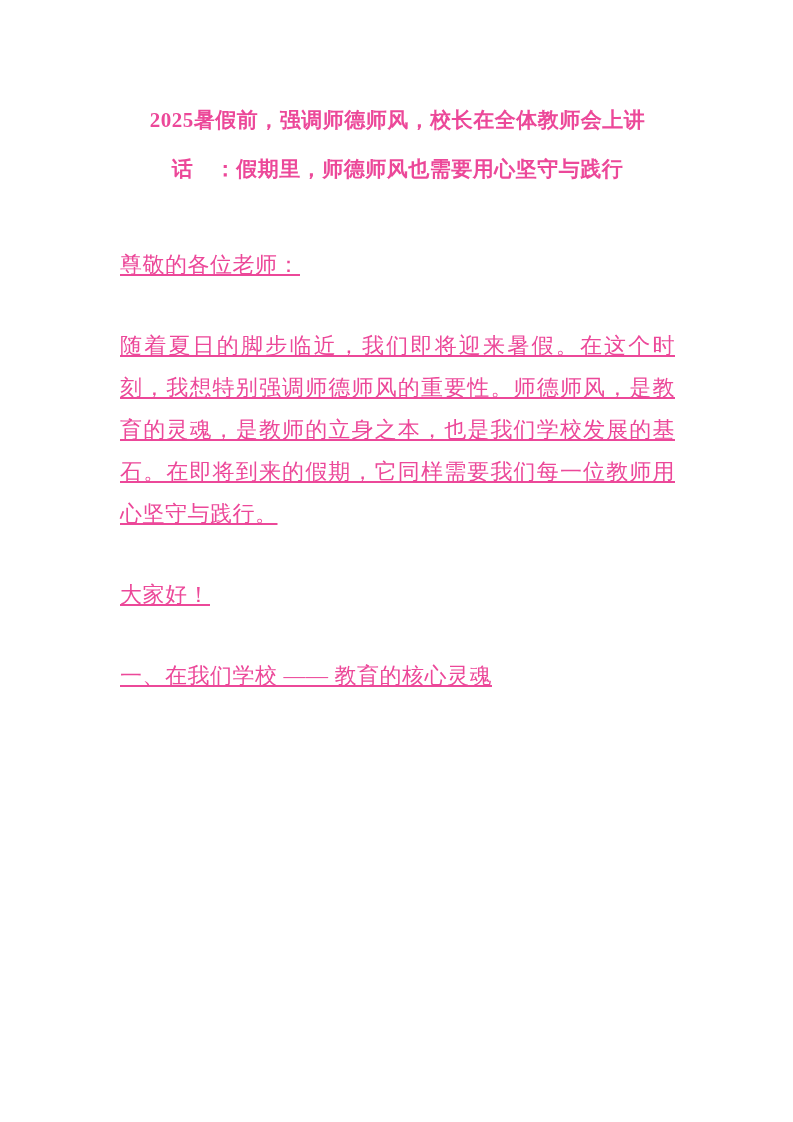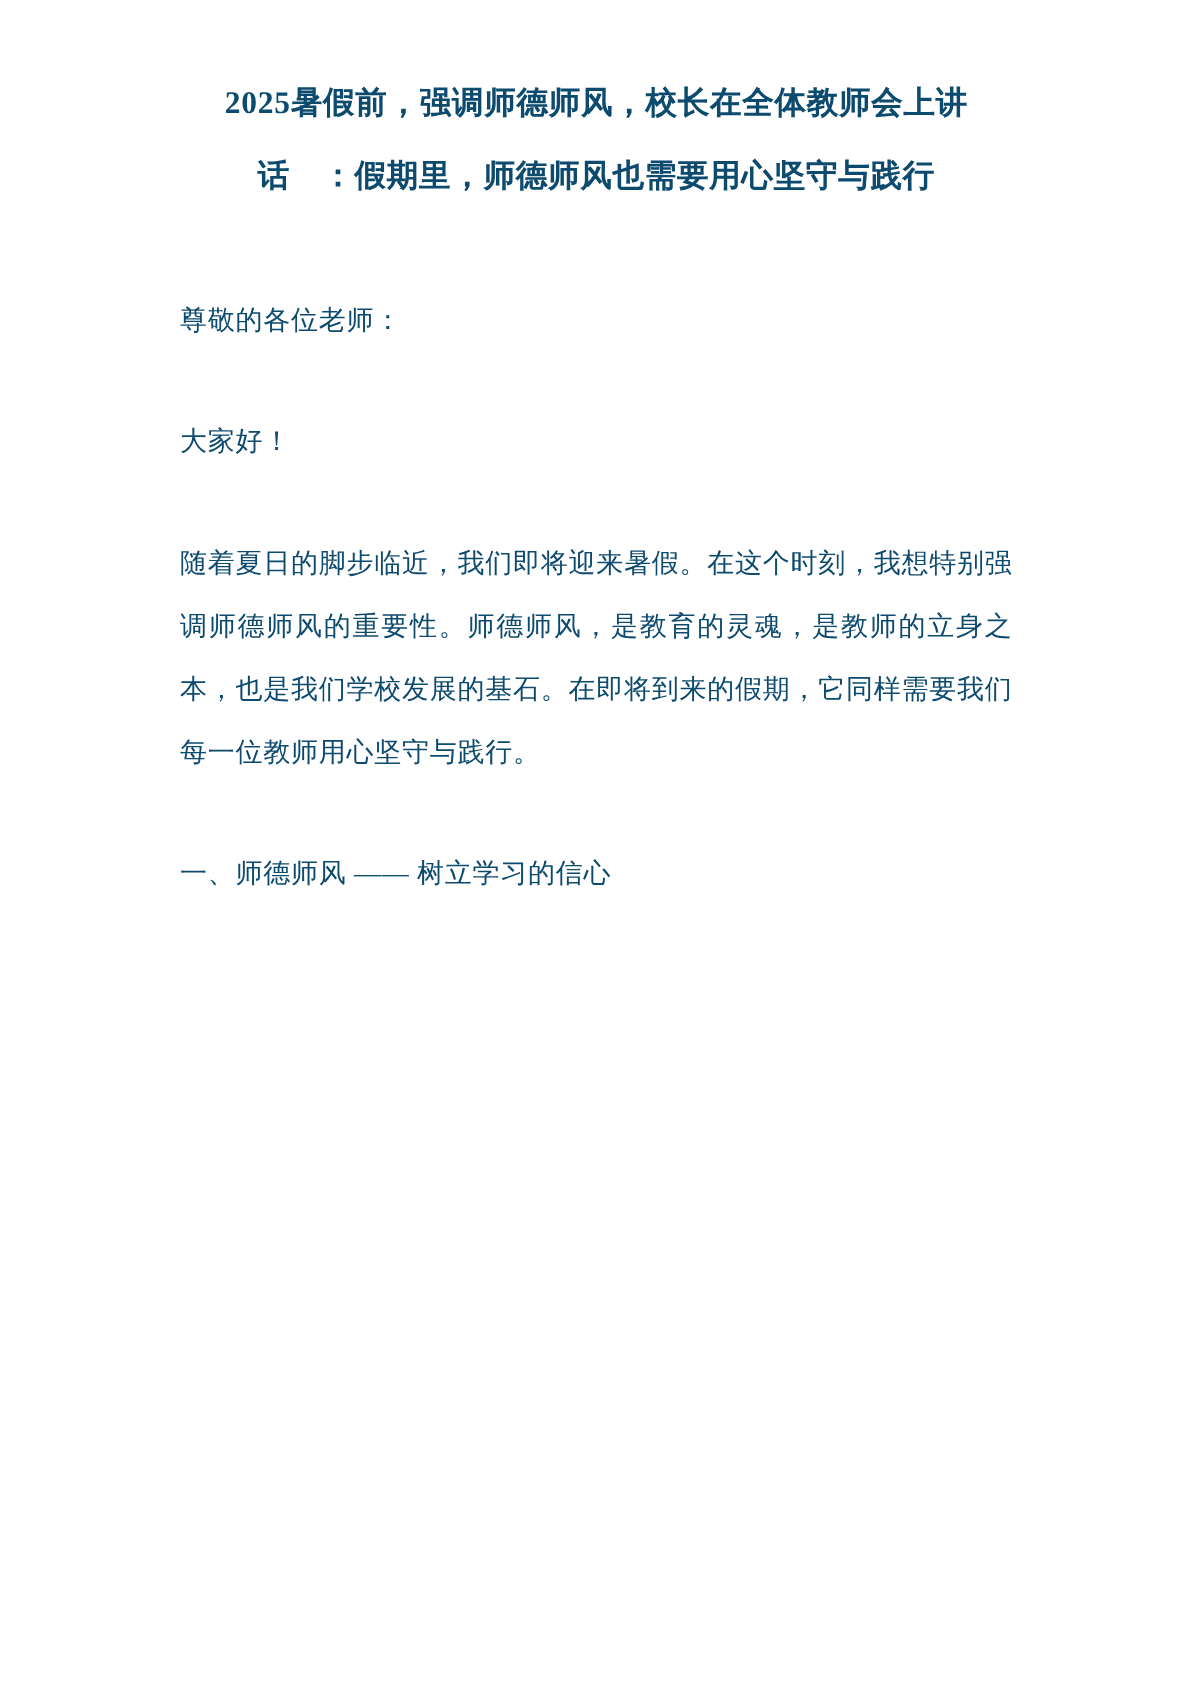"2025暑假前，强调师德师风，校长在全体教师会上讲话" .page { color: #0c4a6e -> #ec4899; padding: 44px 118px 0 120px -> 96px 118px 0 120px }
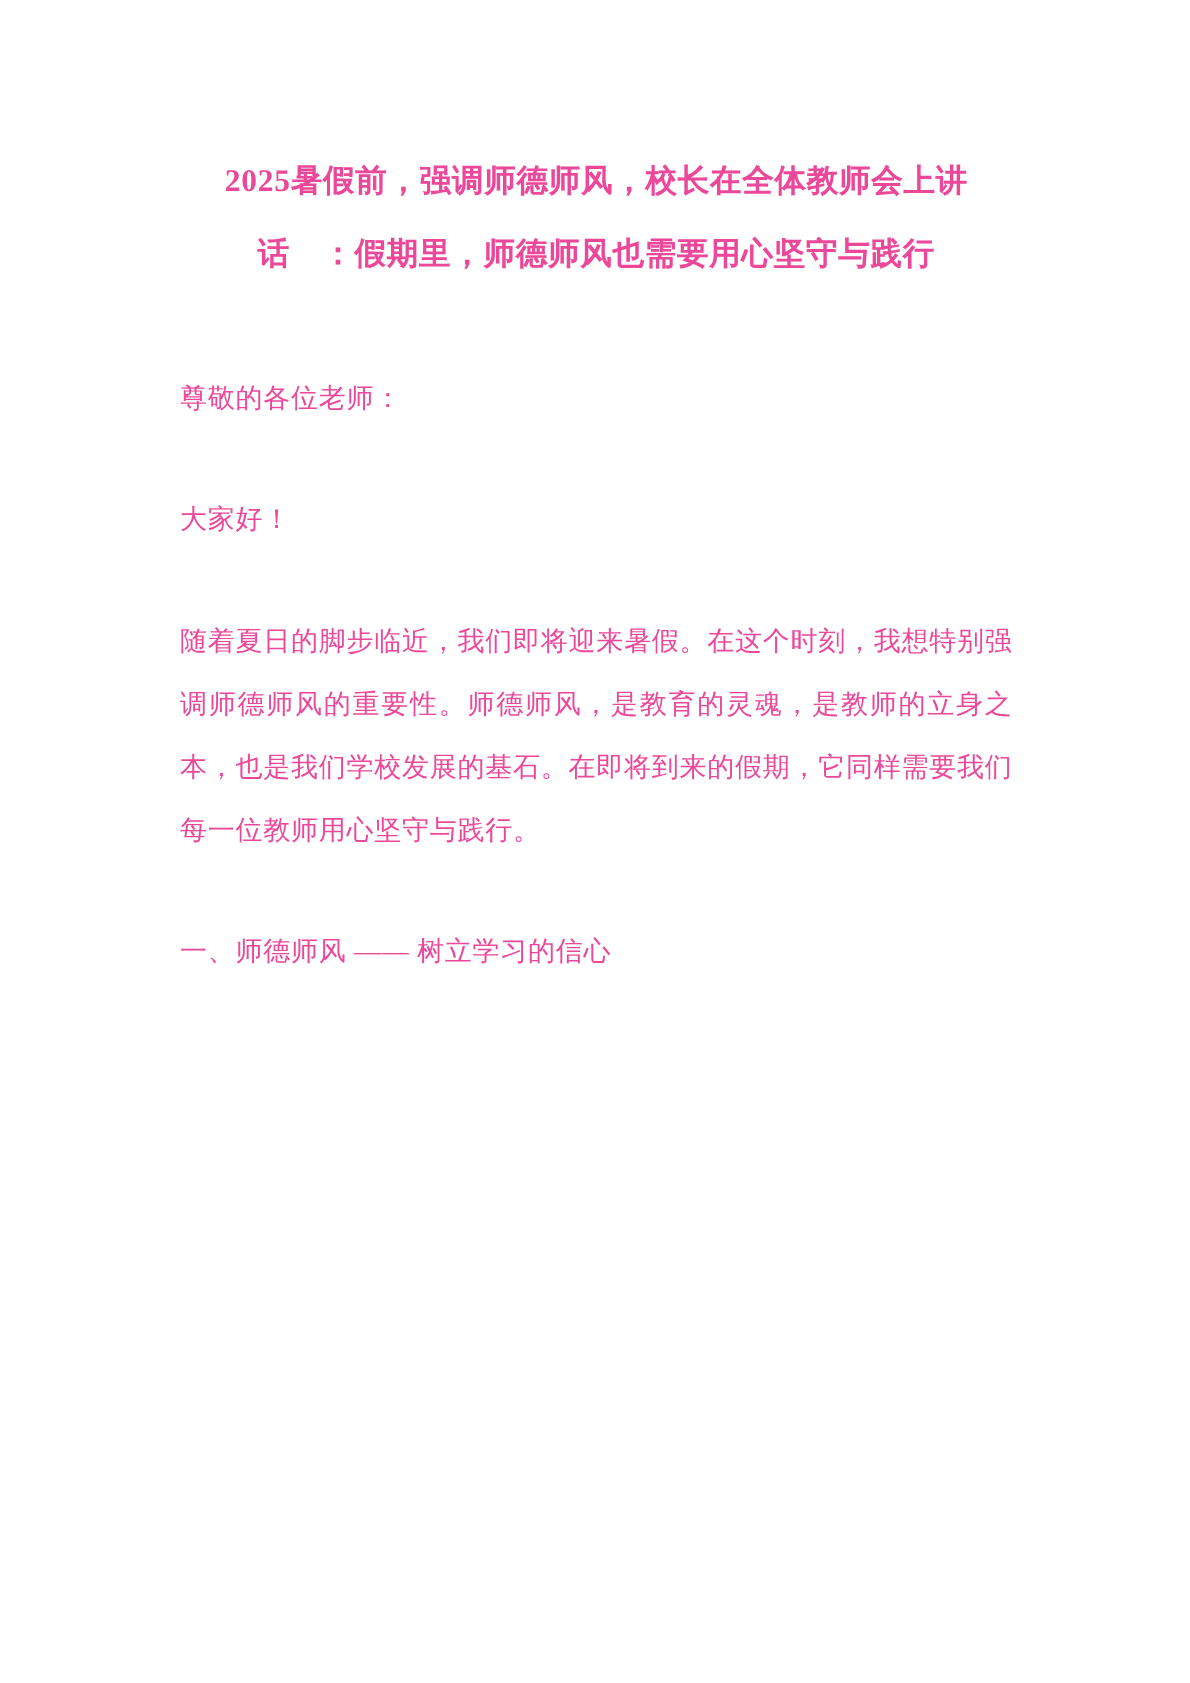"尊敬的各位老师：" .para { font-size: 18px -> 22px; text-decoration: none -> underline }
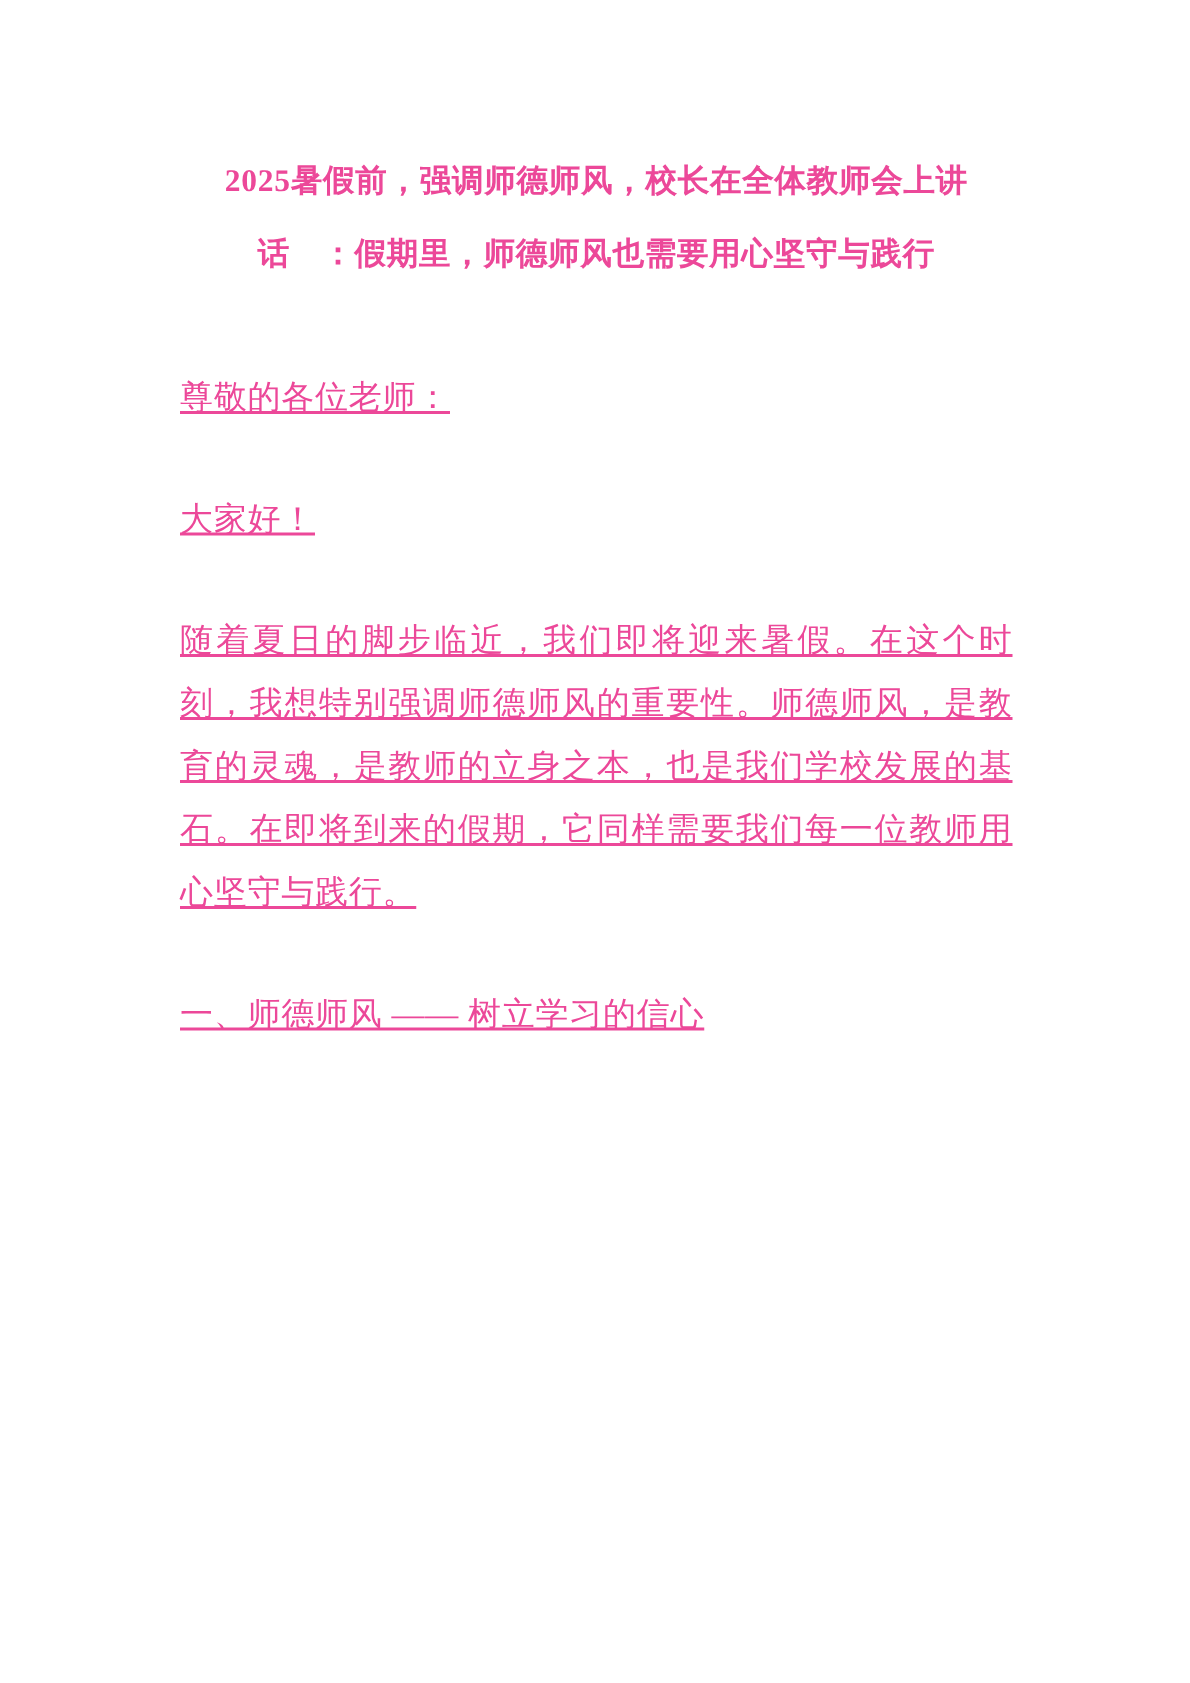"大家好！" p.para { order: before "随着夏日的脚步临近，我们即将迎来暑假。在这个时刻，我想特别强调师德师风的重要性。" -> after "随着夏日的脚步临近，我们即将迎来暑假。在这个时刻，我想特别强调师德师风的重要性。" }
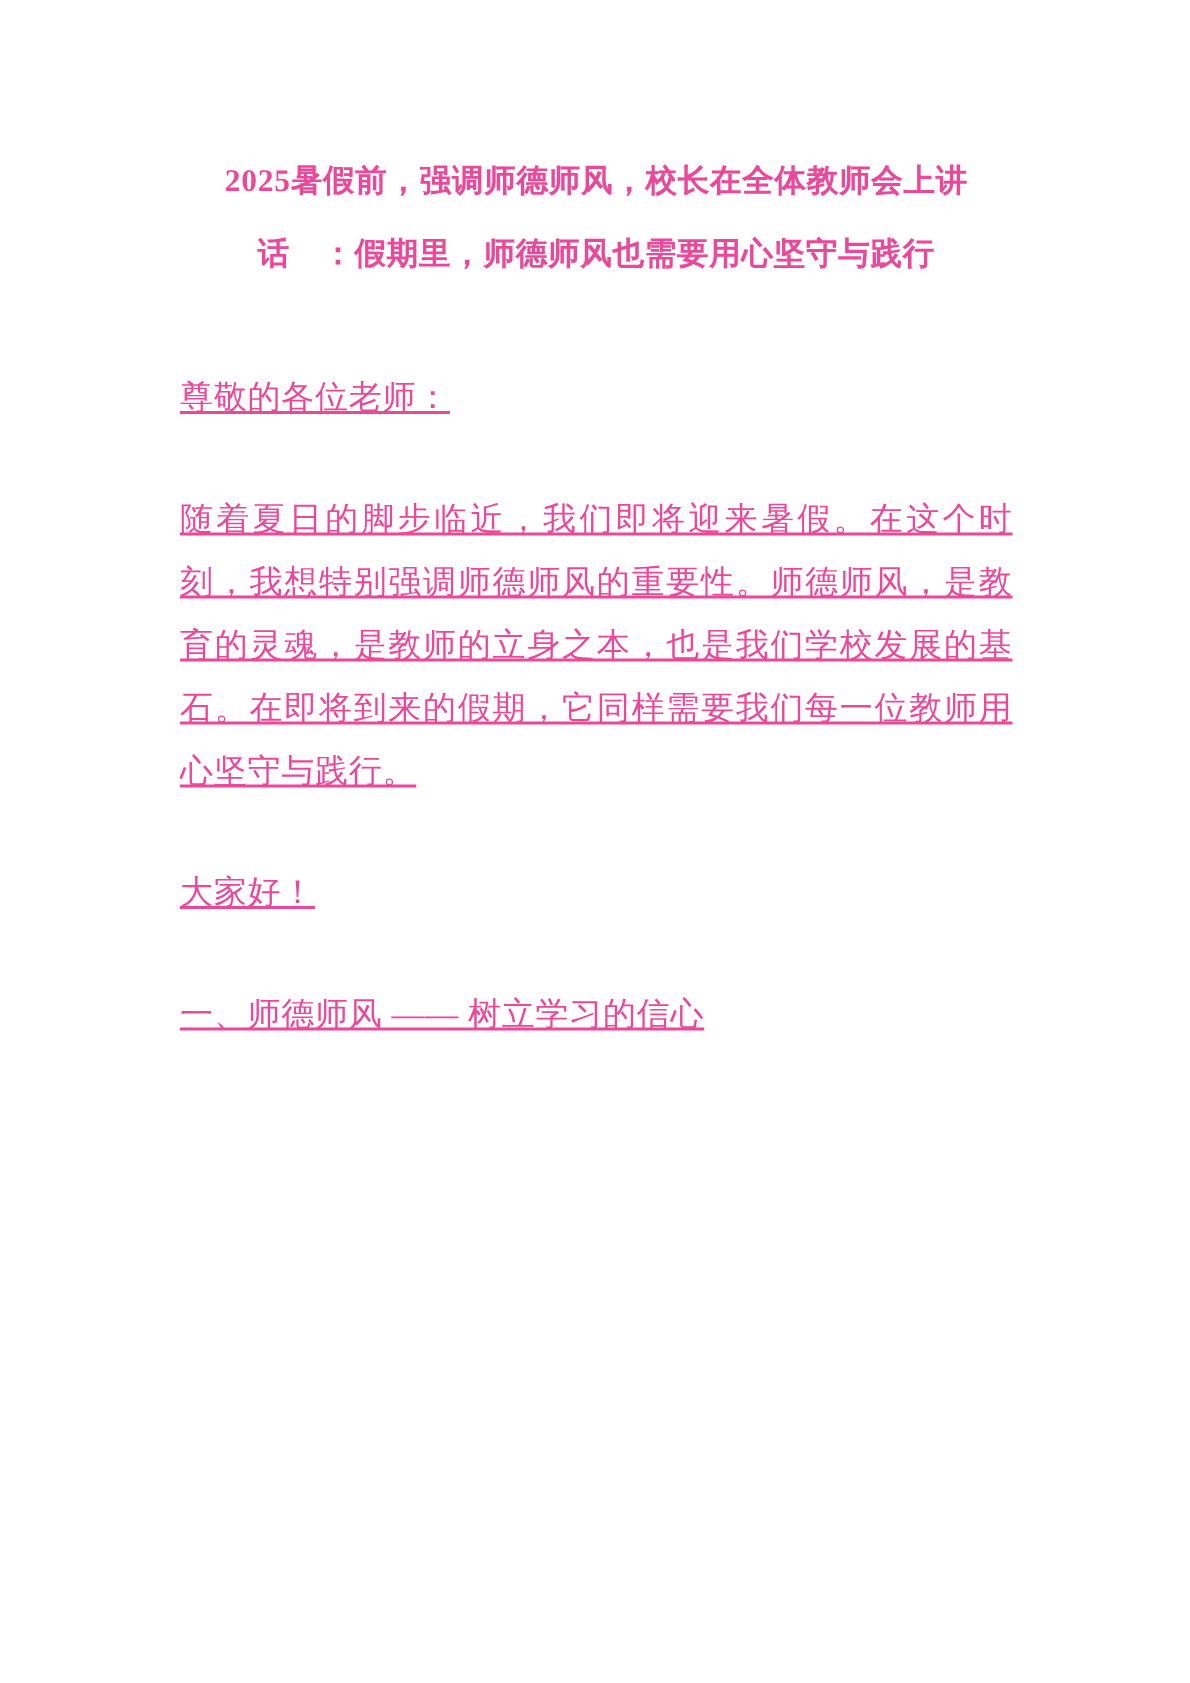"一、师德师风 —— 树立学习的信心" p.para { text: 师德师风 —— 树立学习的信心 -> 在我们学校 —— 教育的核心灵魂 }
